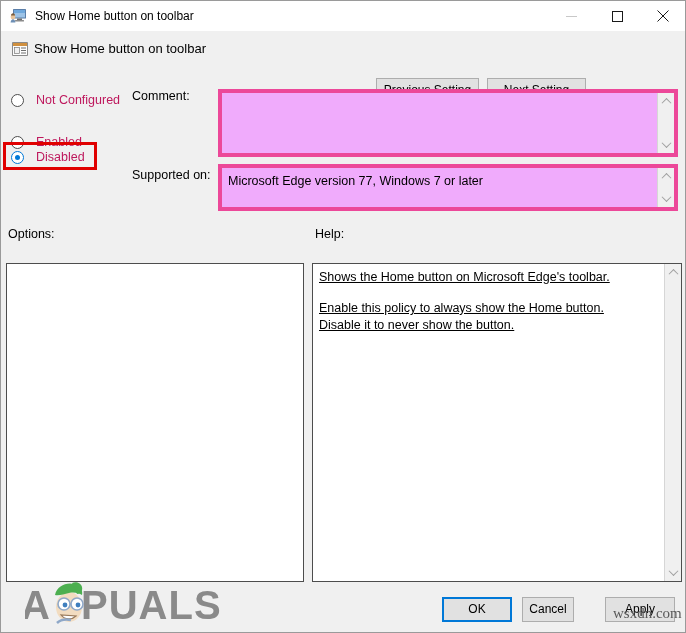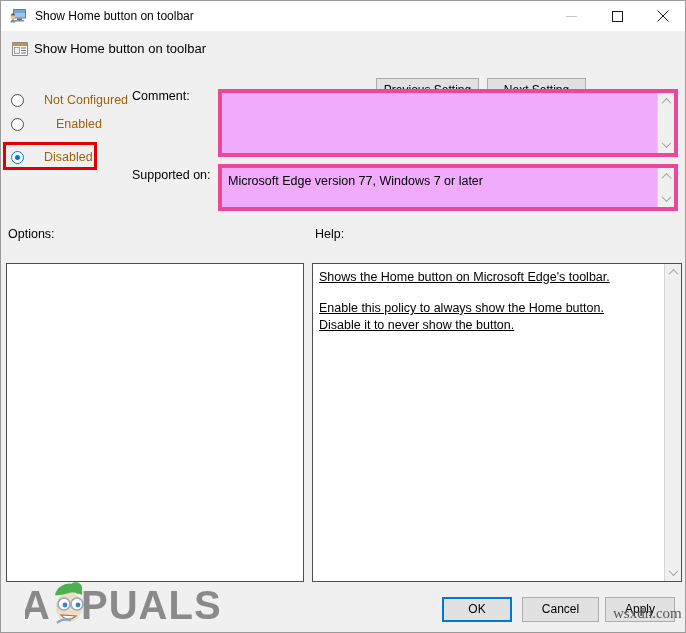"Not Configured" .radio-label { color: #a16207 -> #be185d; margin-left: 20px -> 12px }
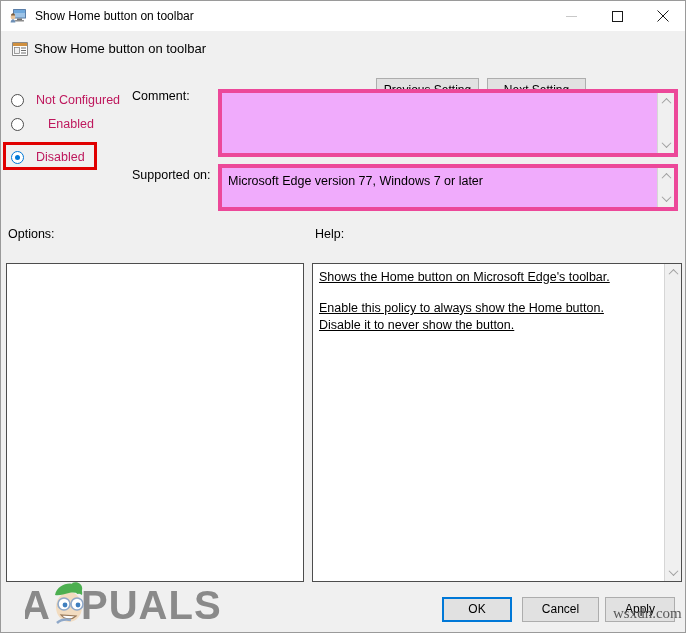"Enabled" #radio-enabled { gap: 12px -> none; top: 113px -> 131px }
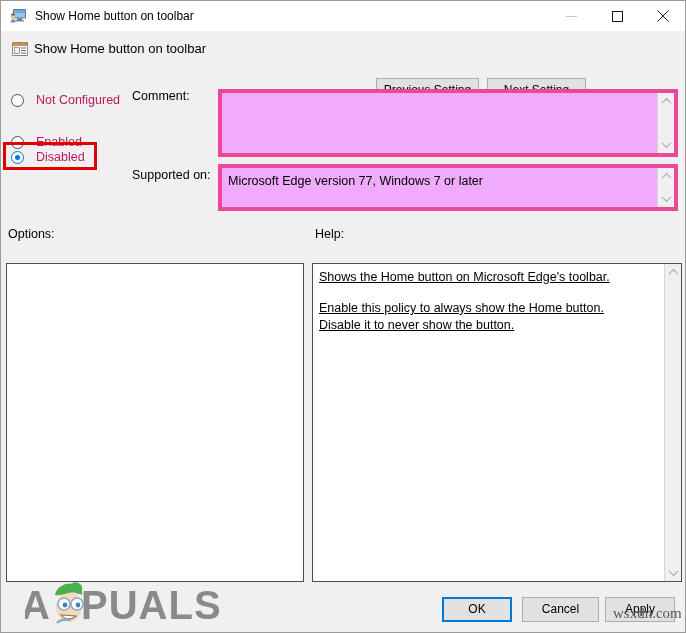"Cancel" #btn-cancel { width: 77px -> 52px }
